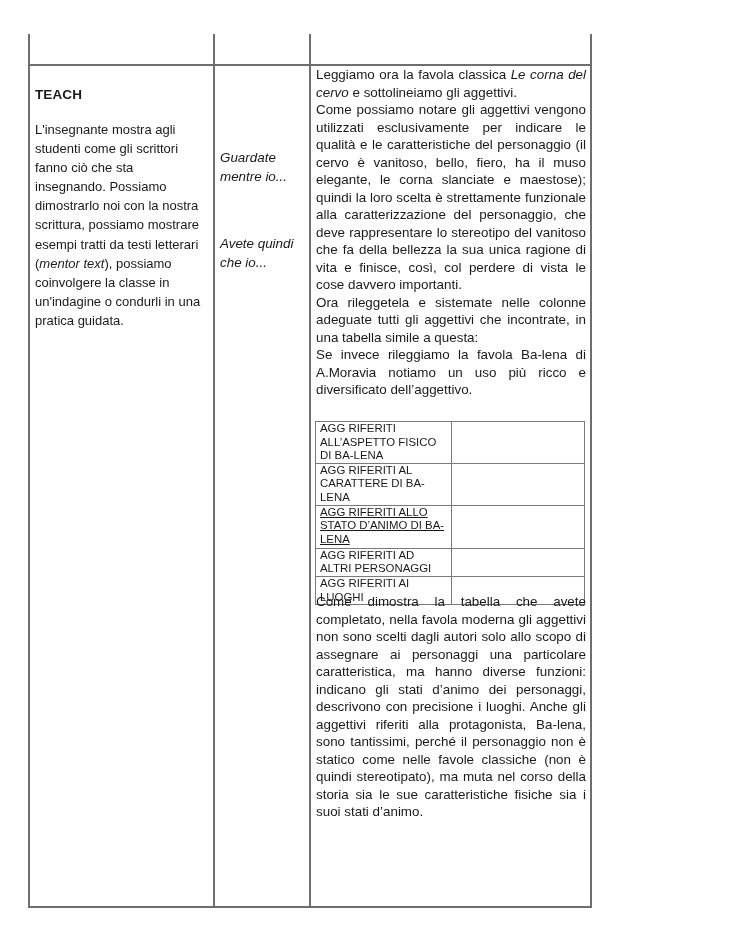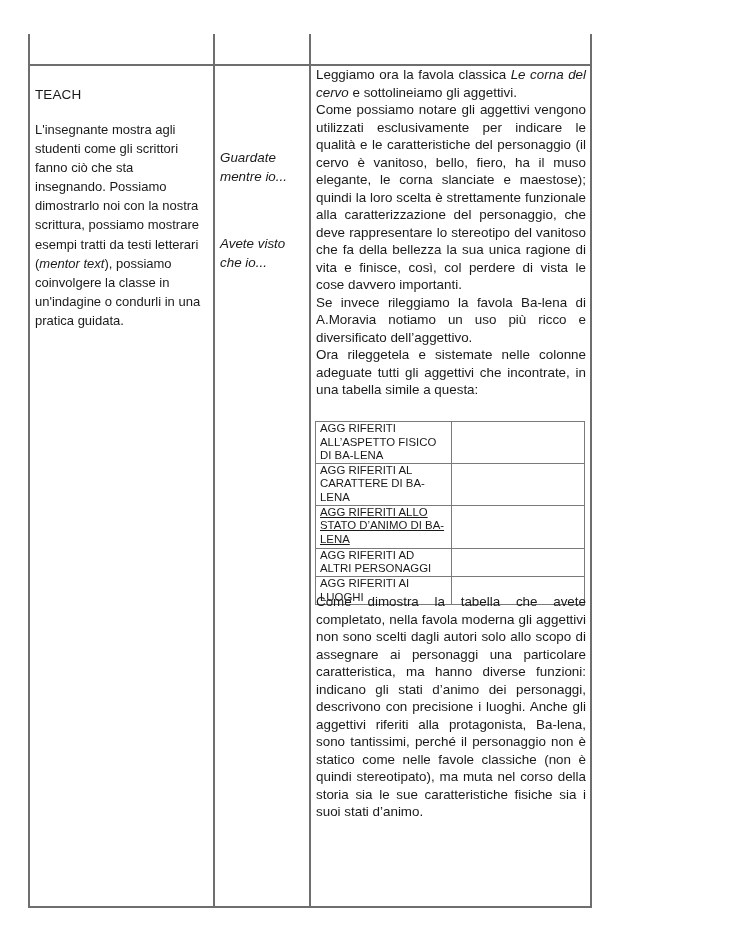"TEACH" .teach { font-weight: normal -> bold }
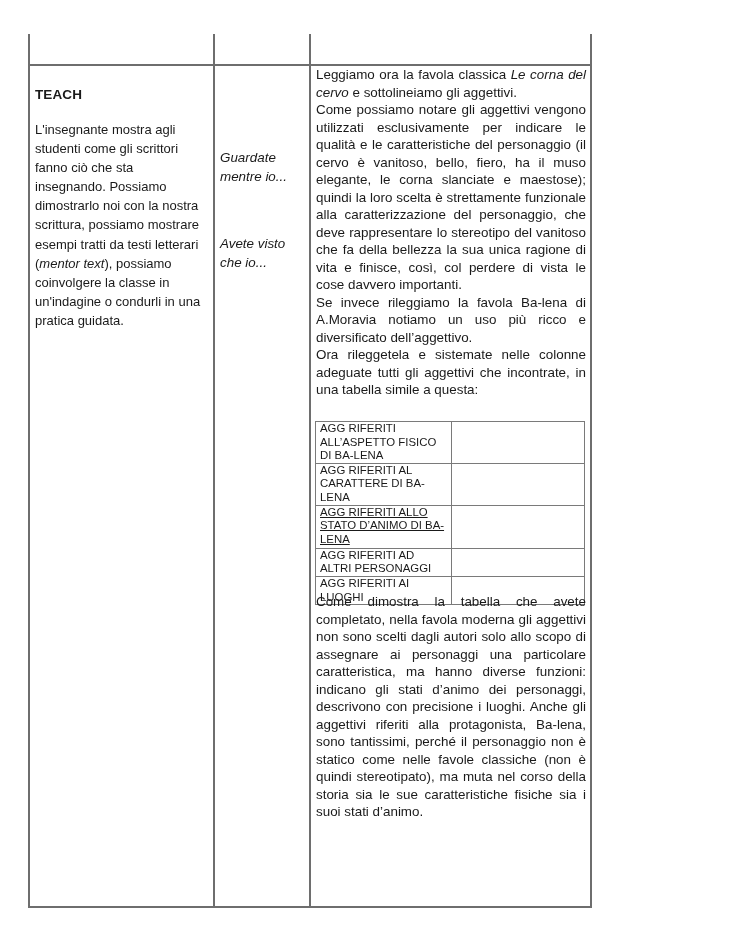"Avete visto che io..." div.mid-text { text: visto -> quindi }
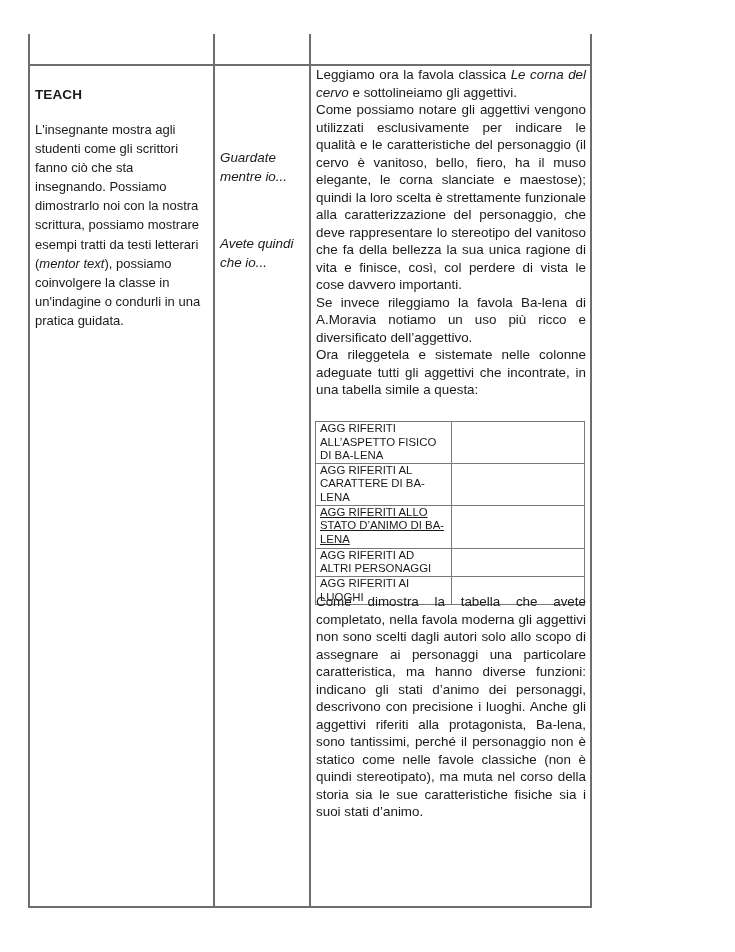"Se invece rileggiamo la favola" p { order: before "Ora rileggetela e sistemate nelle" -> after "Ora rileggetela e sistemate nelle" }
